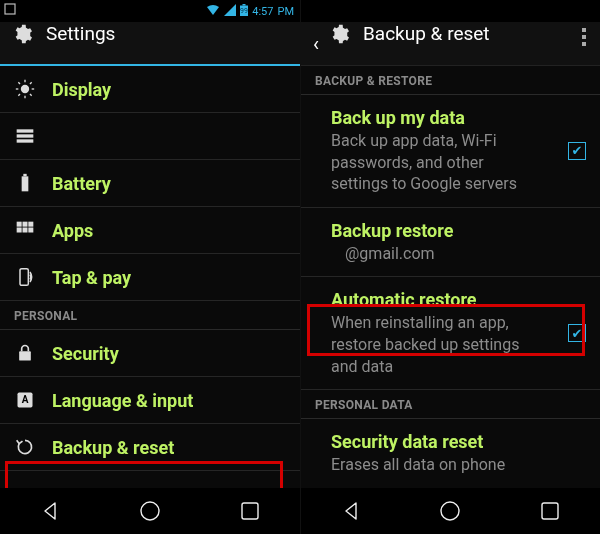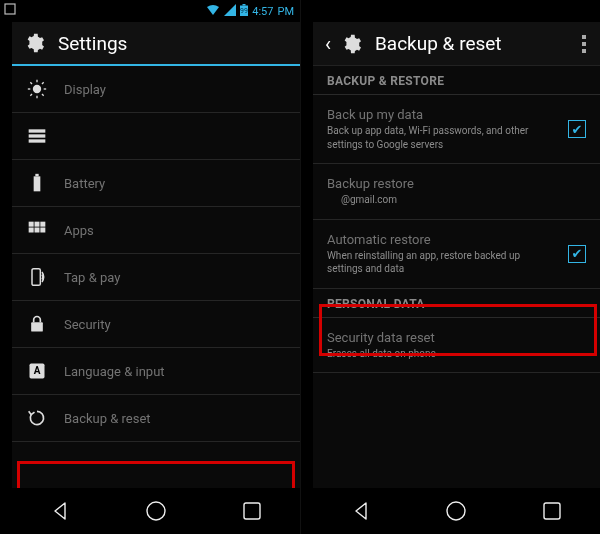"99" .phone { padding-left: 12px -> none }
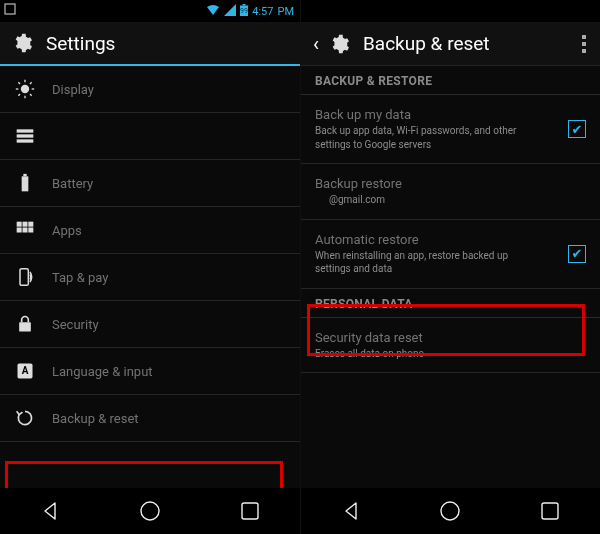"Settings" .appbar { align-items: center -> none }
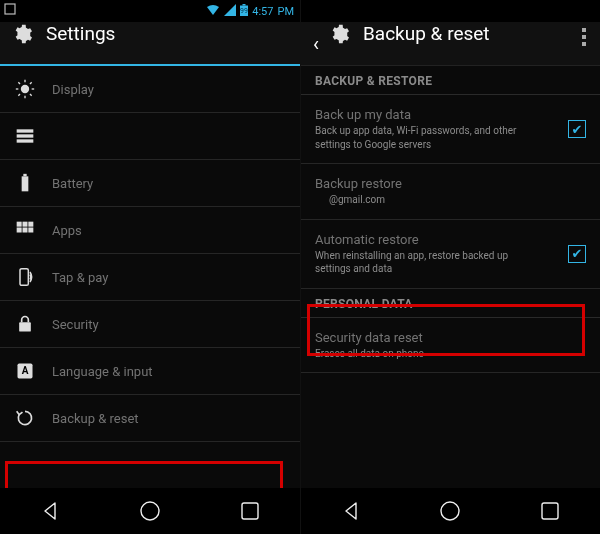"Display" .row .primary { color: #737373 -> #bef264; font-size: 13px -> 18px; font-weight: 400 -> 700 }
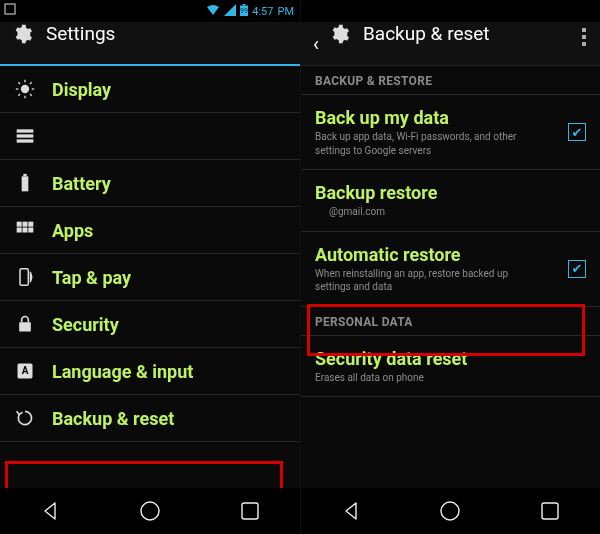"Back up my data" .row.noicon .text { margin-left: 0 -> 16px }
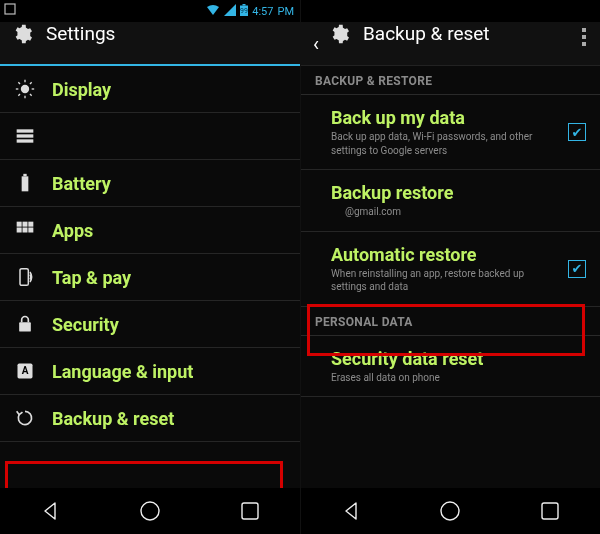"Back up app data, Wi-Fi" .row .secondary { font-size: 10px -> 16px }
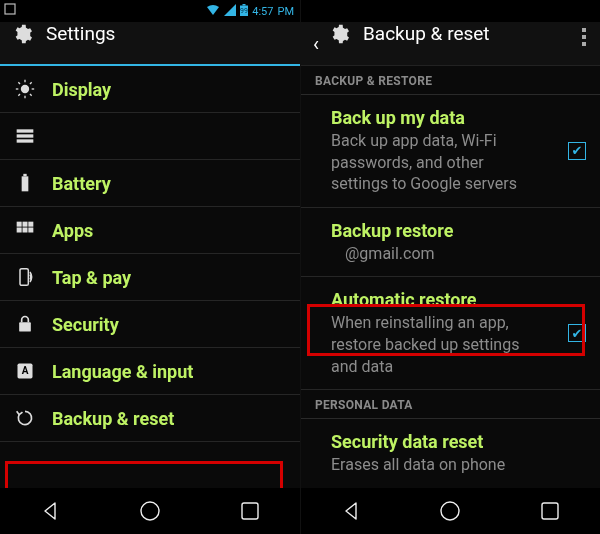"PERSONAL" div.section-header { html: none -> <div>PERSONAL</div> }
